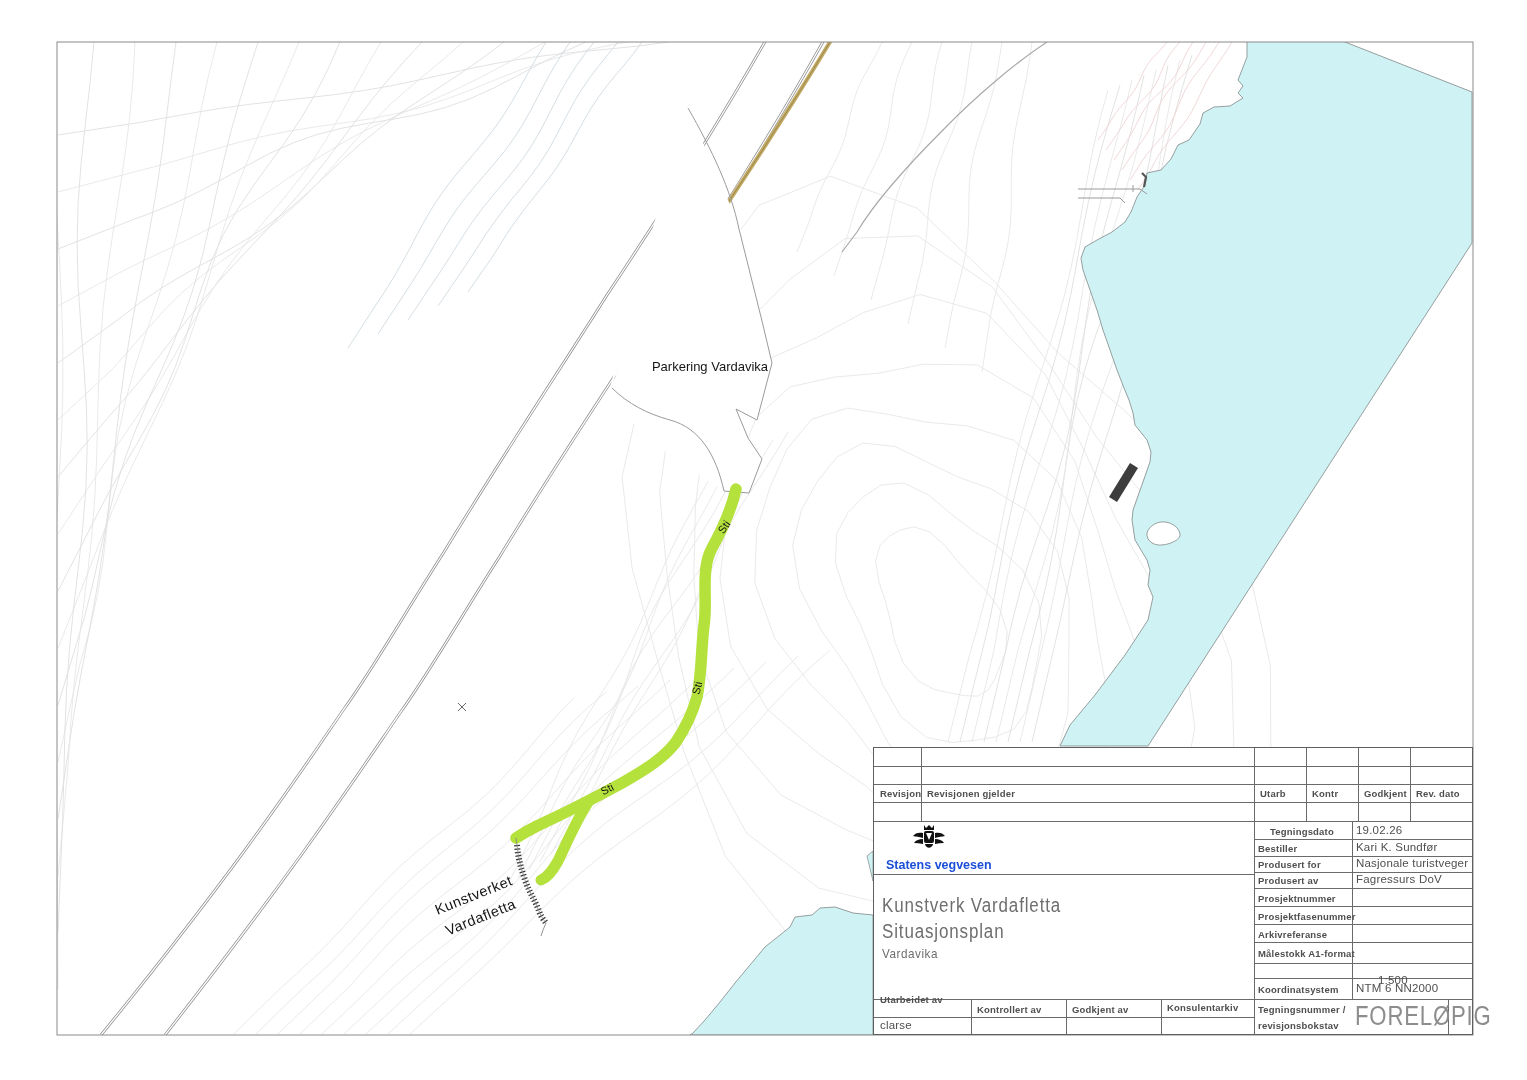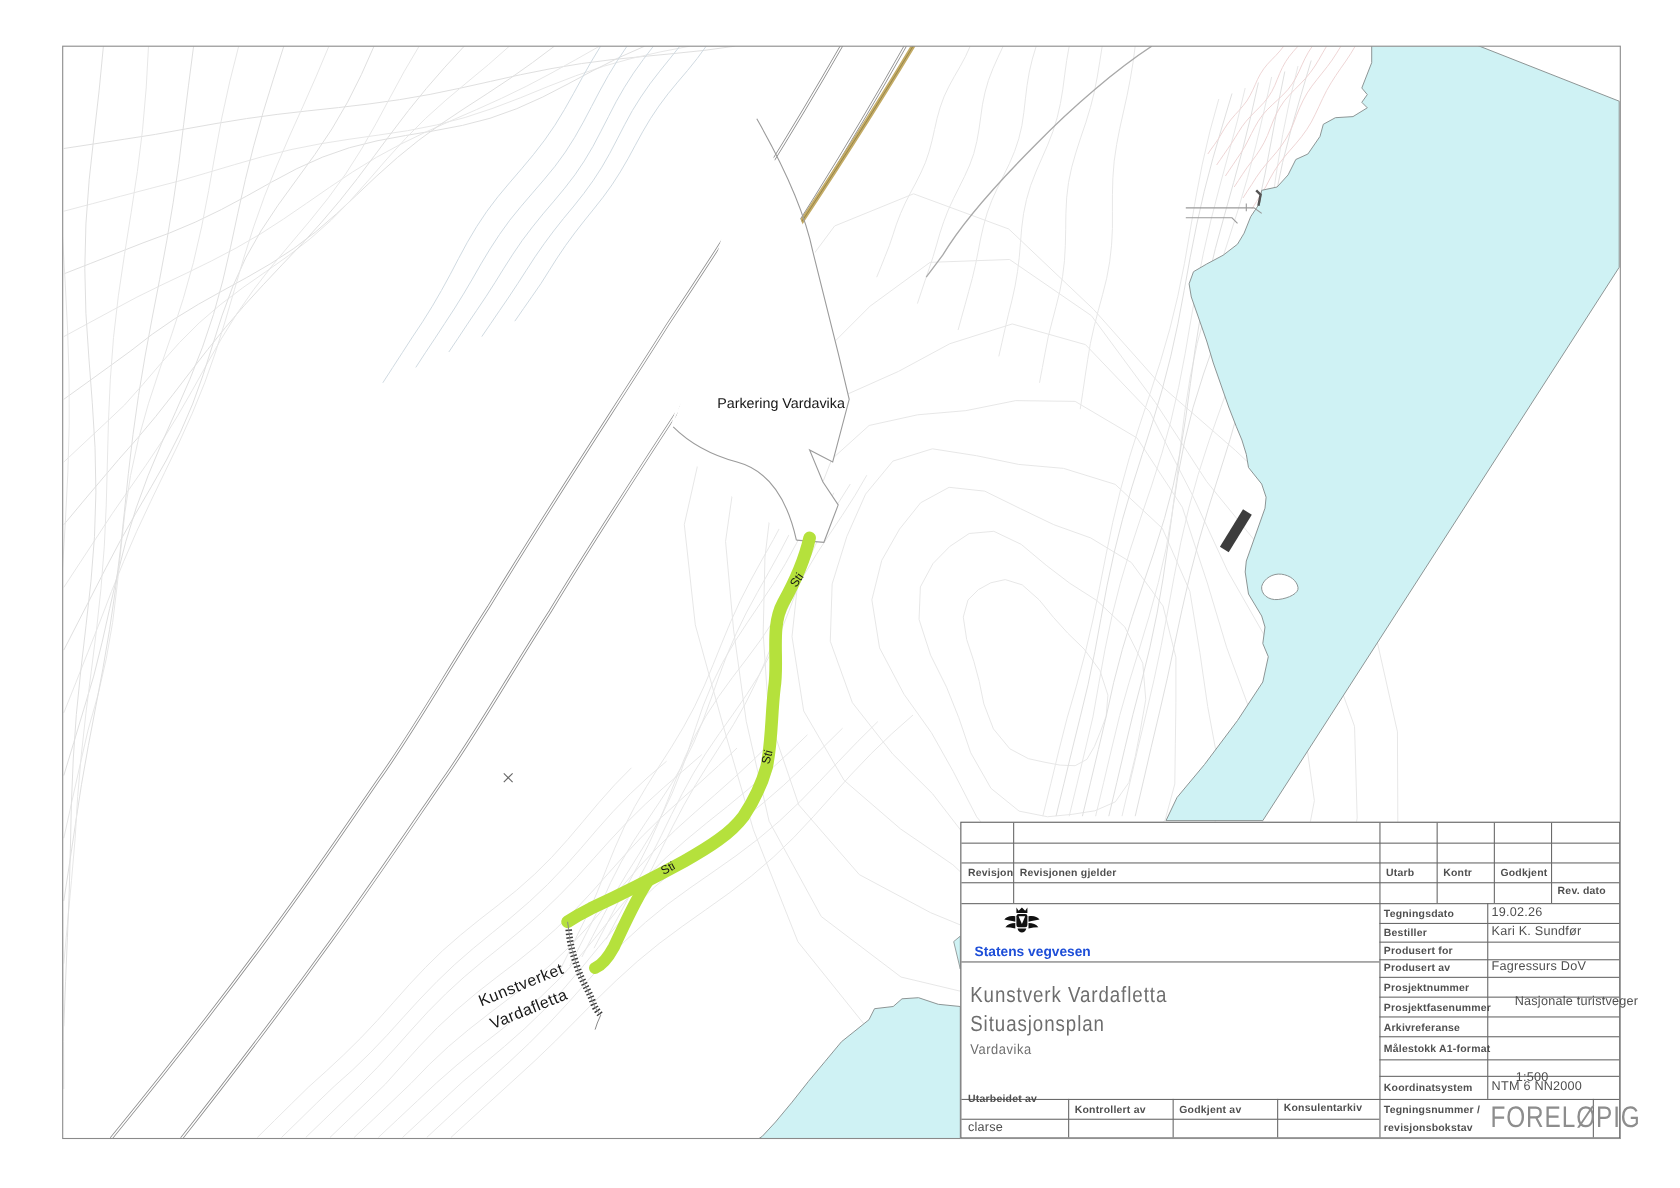"Rev. dato" div.tb-label { margin-top: 17px -> none }
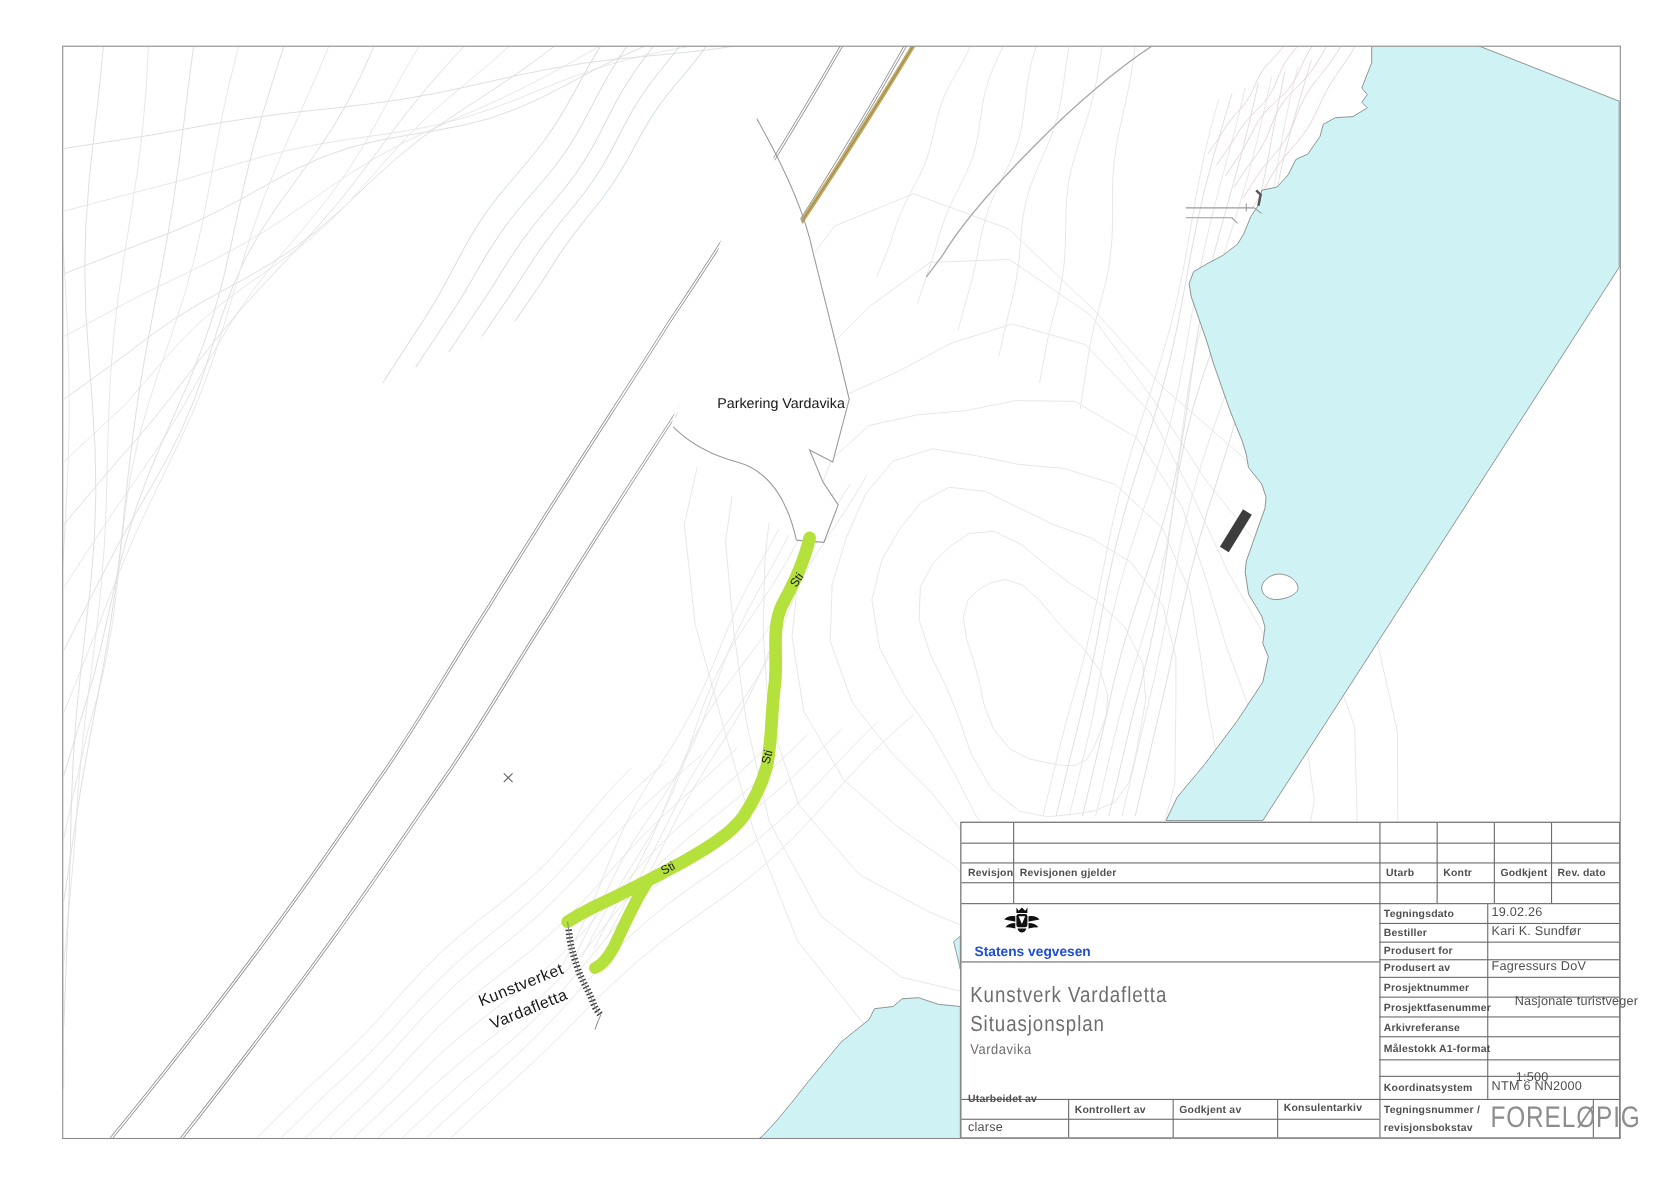"Tegningsdato" div.tb-label { left: 384px -> 396px }
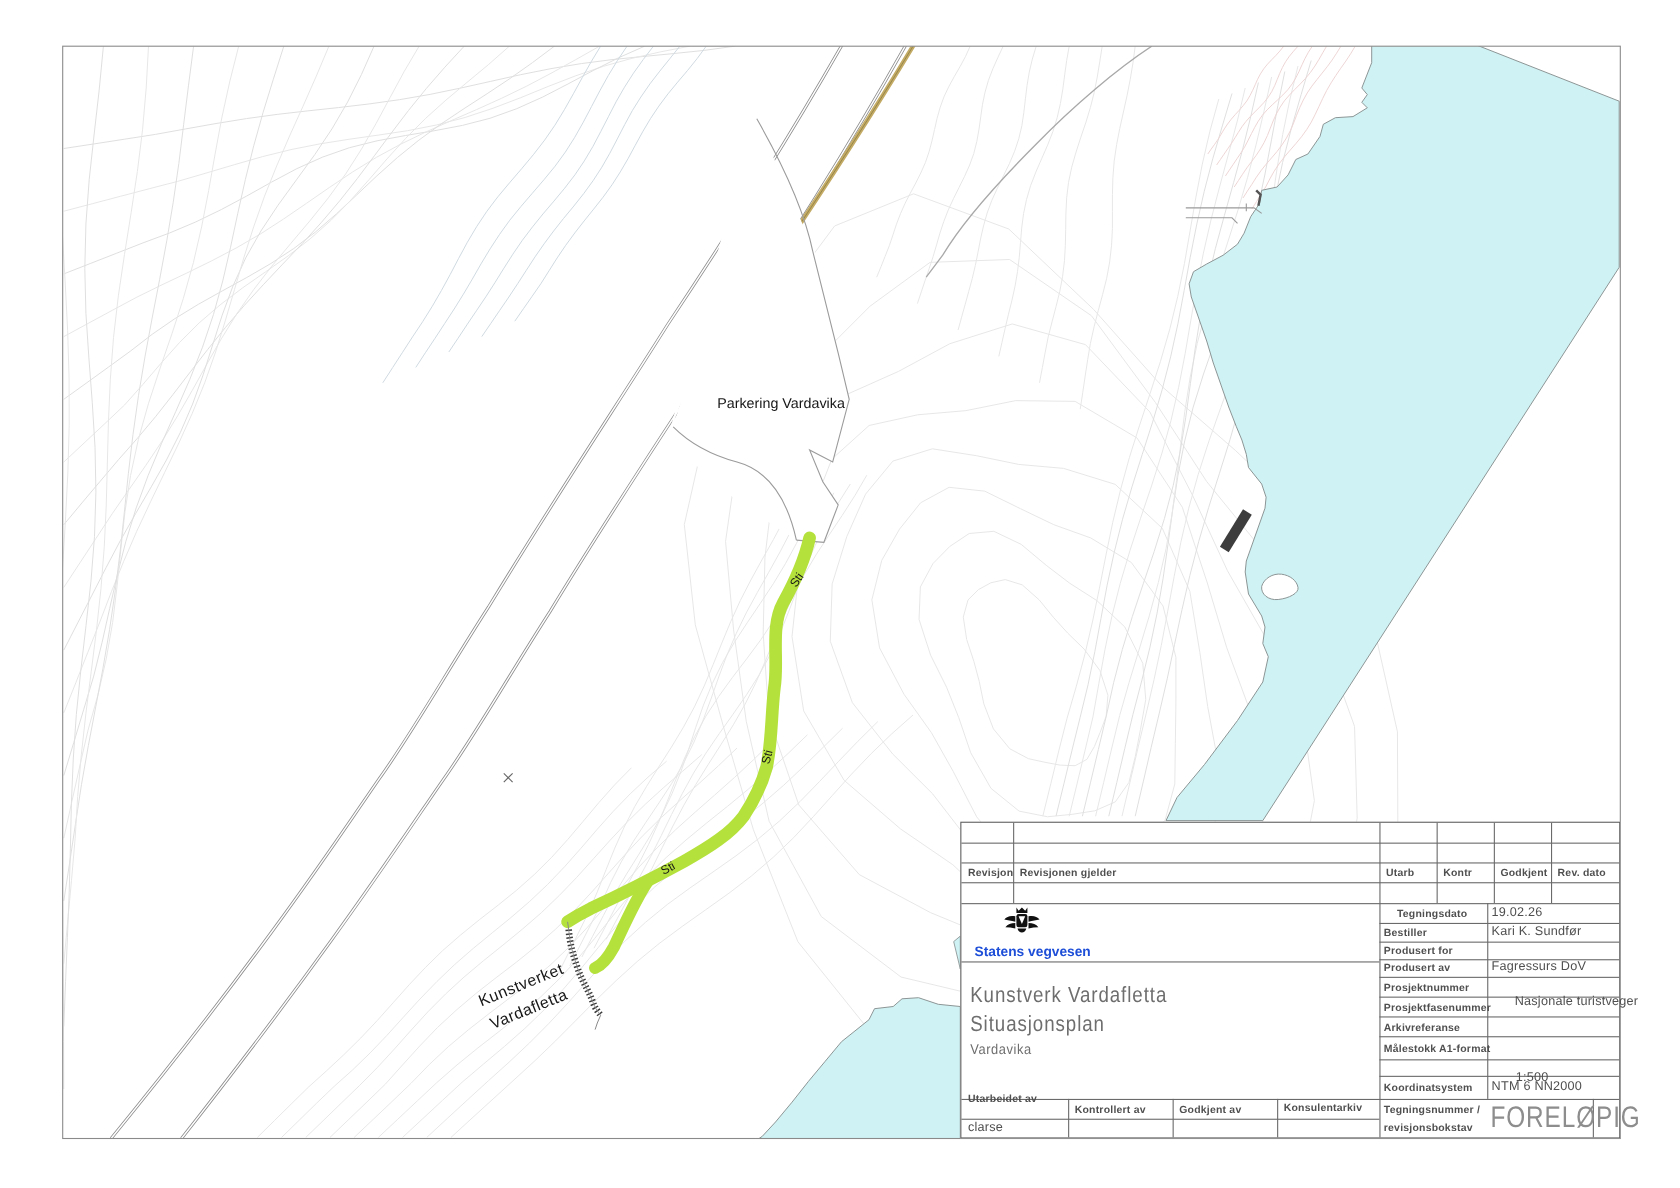"Nasjonale turistveger" div.tb-value { left: 503px -> 482px; margin-top: 48px -> none }
